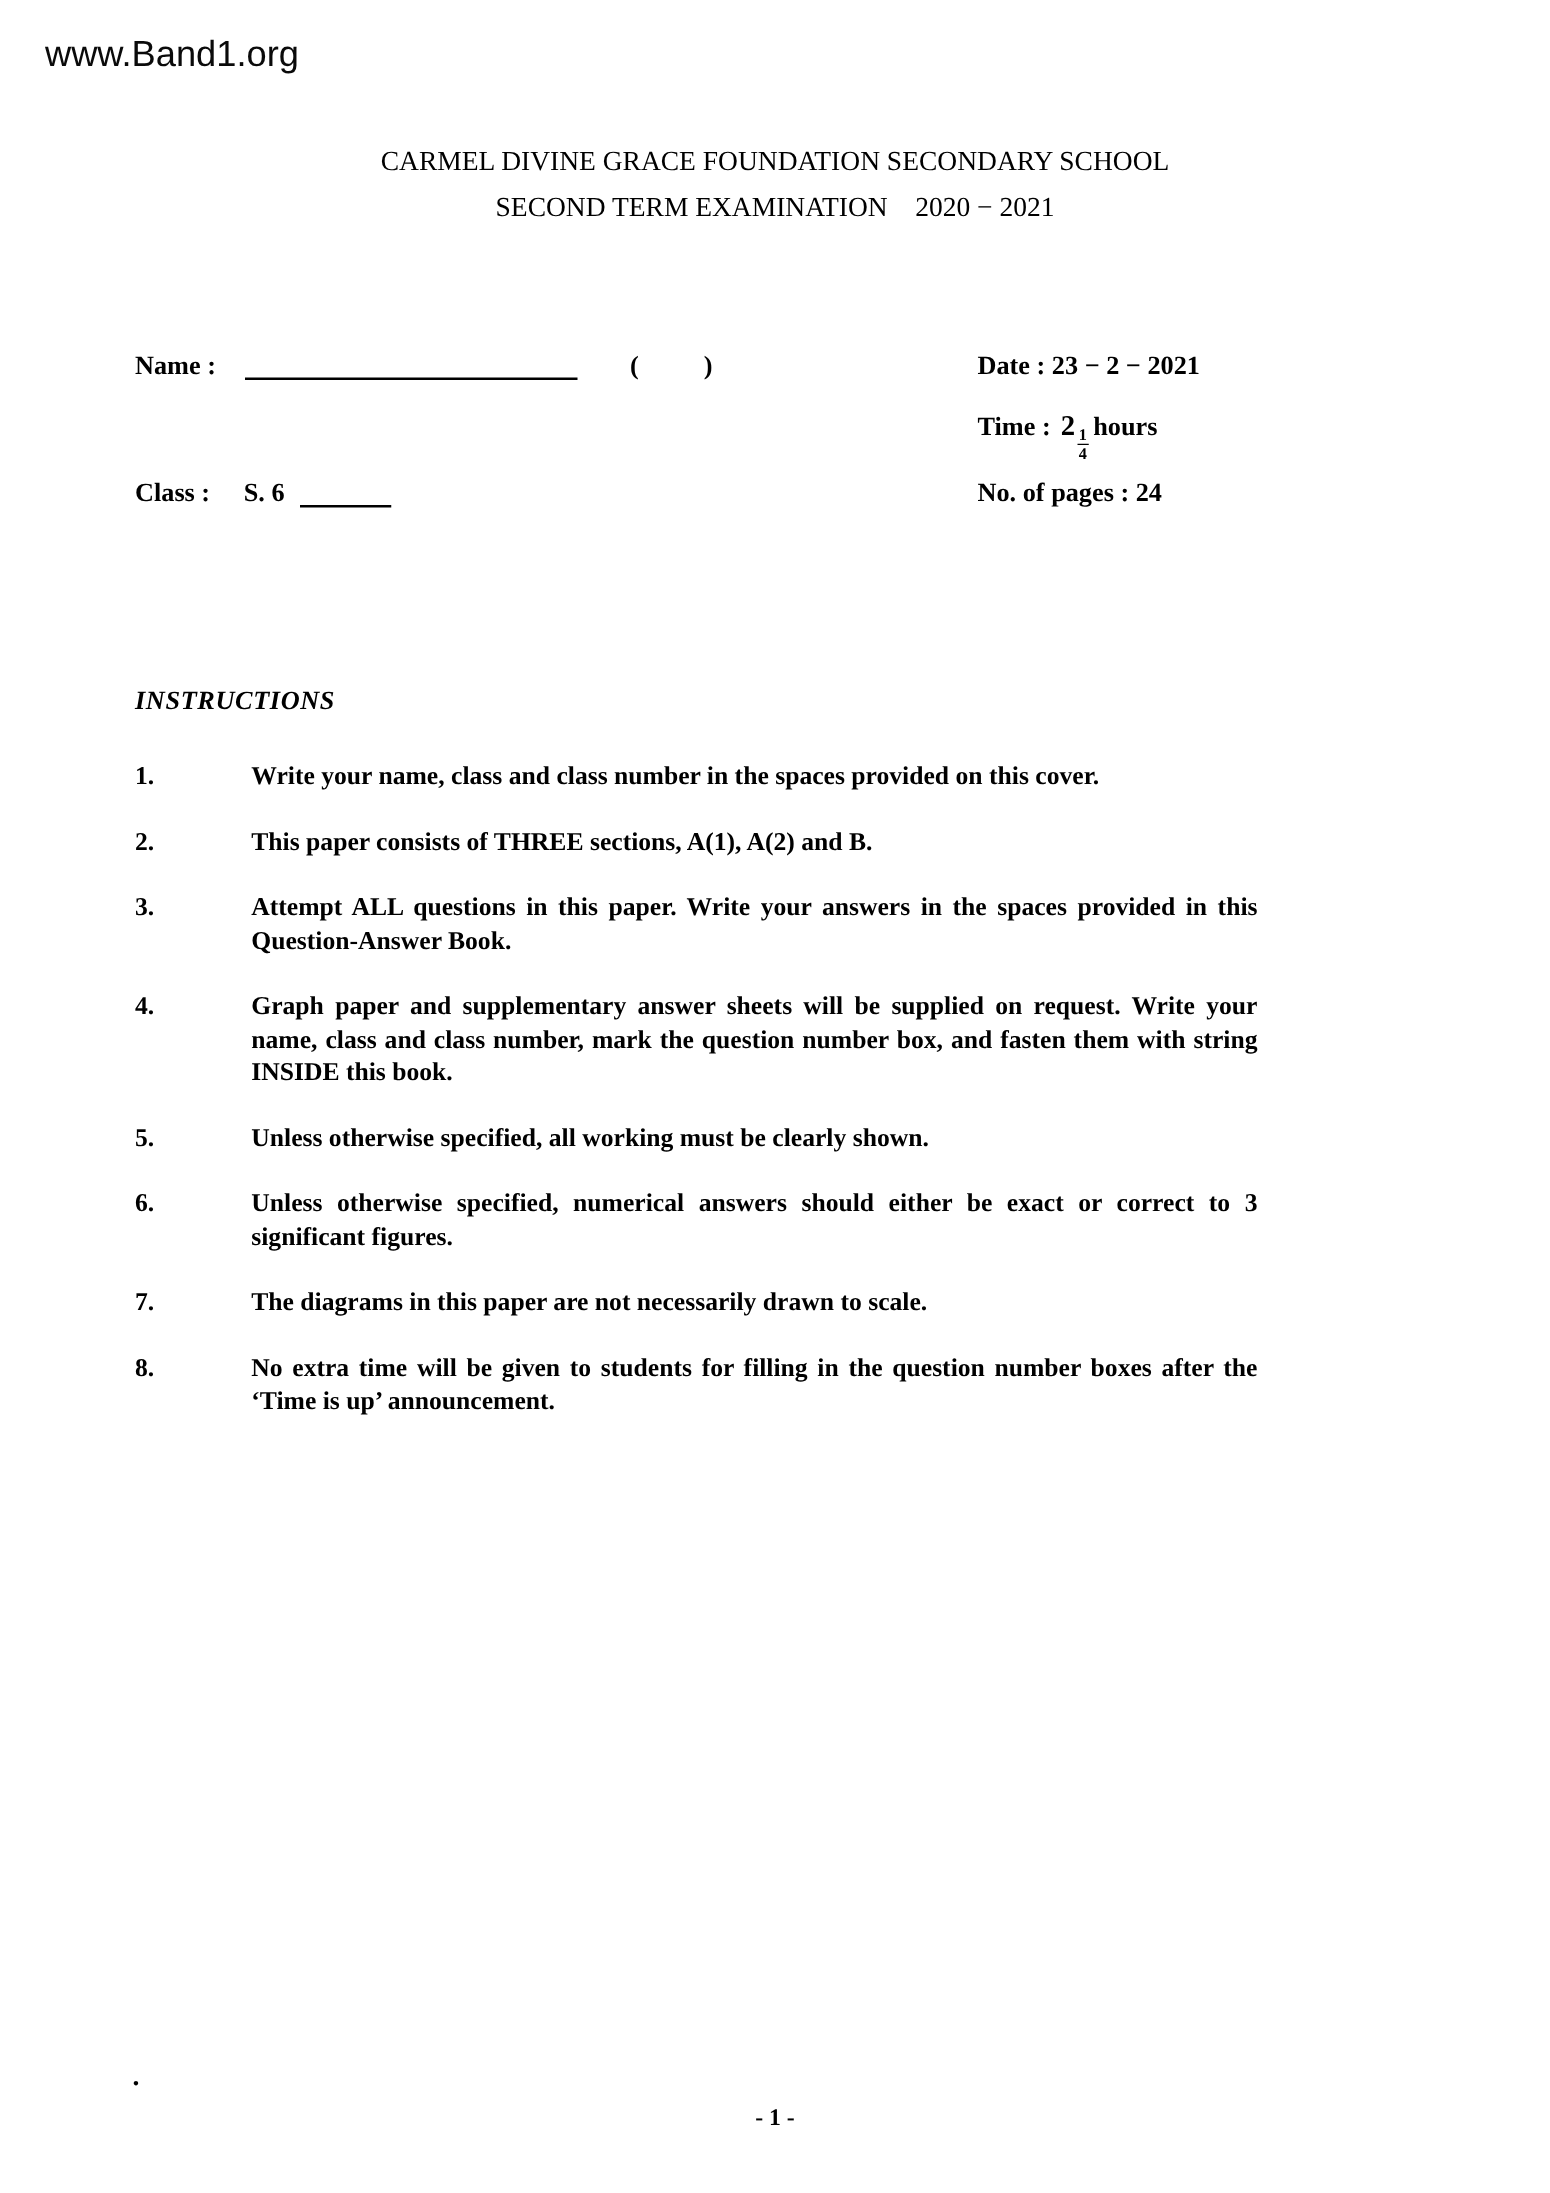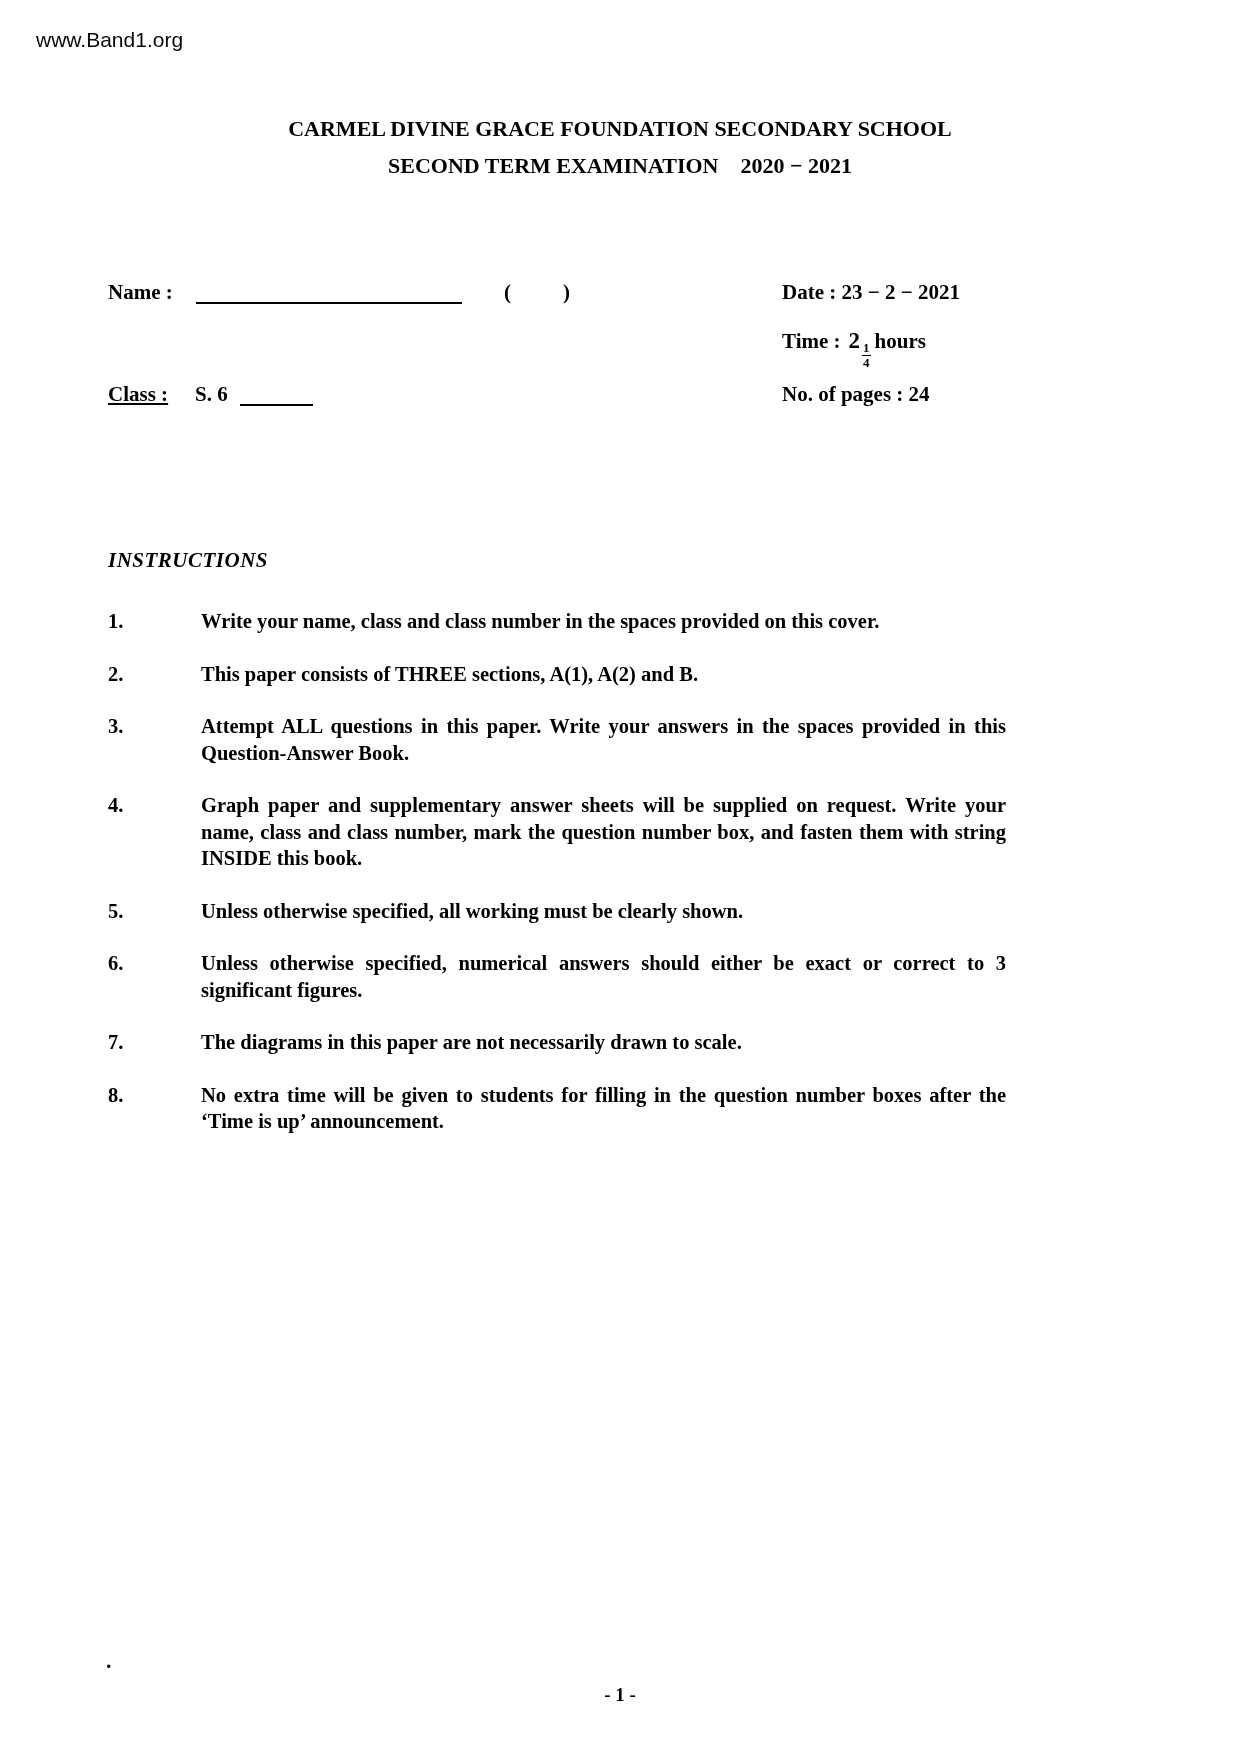"www.Band1.org" .watermark { font-size: 21px -> 29px }
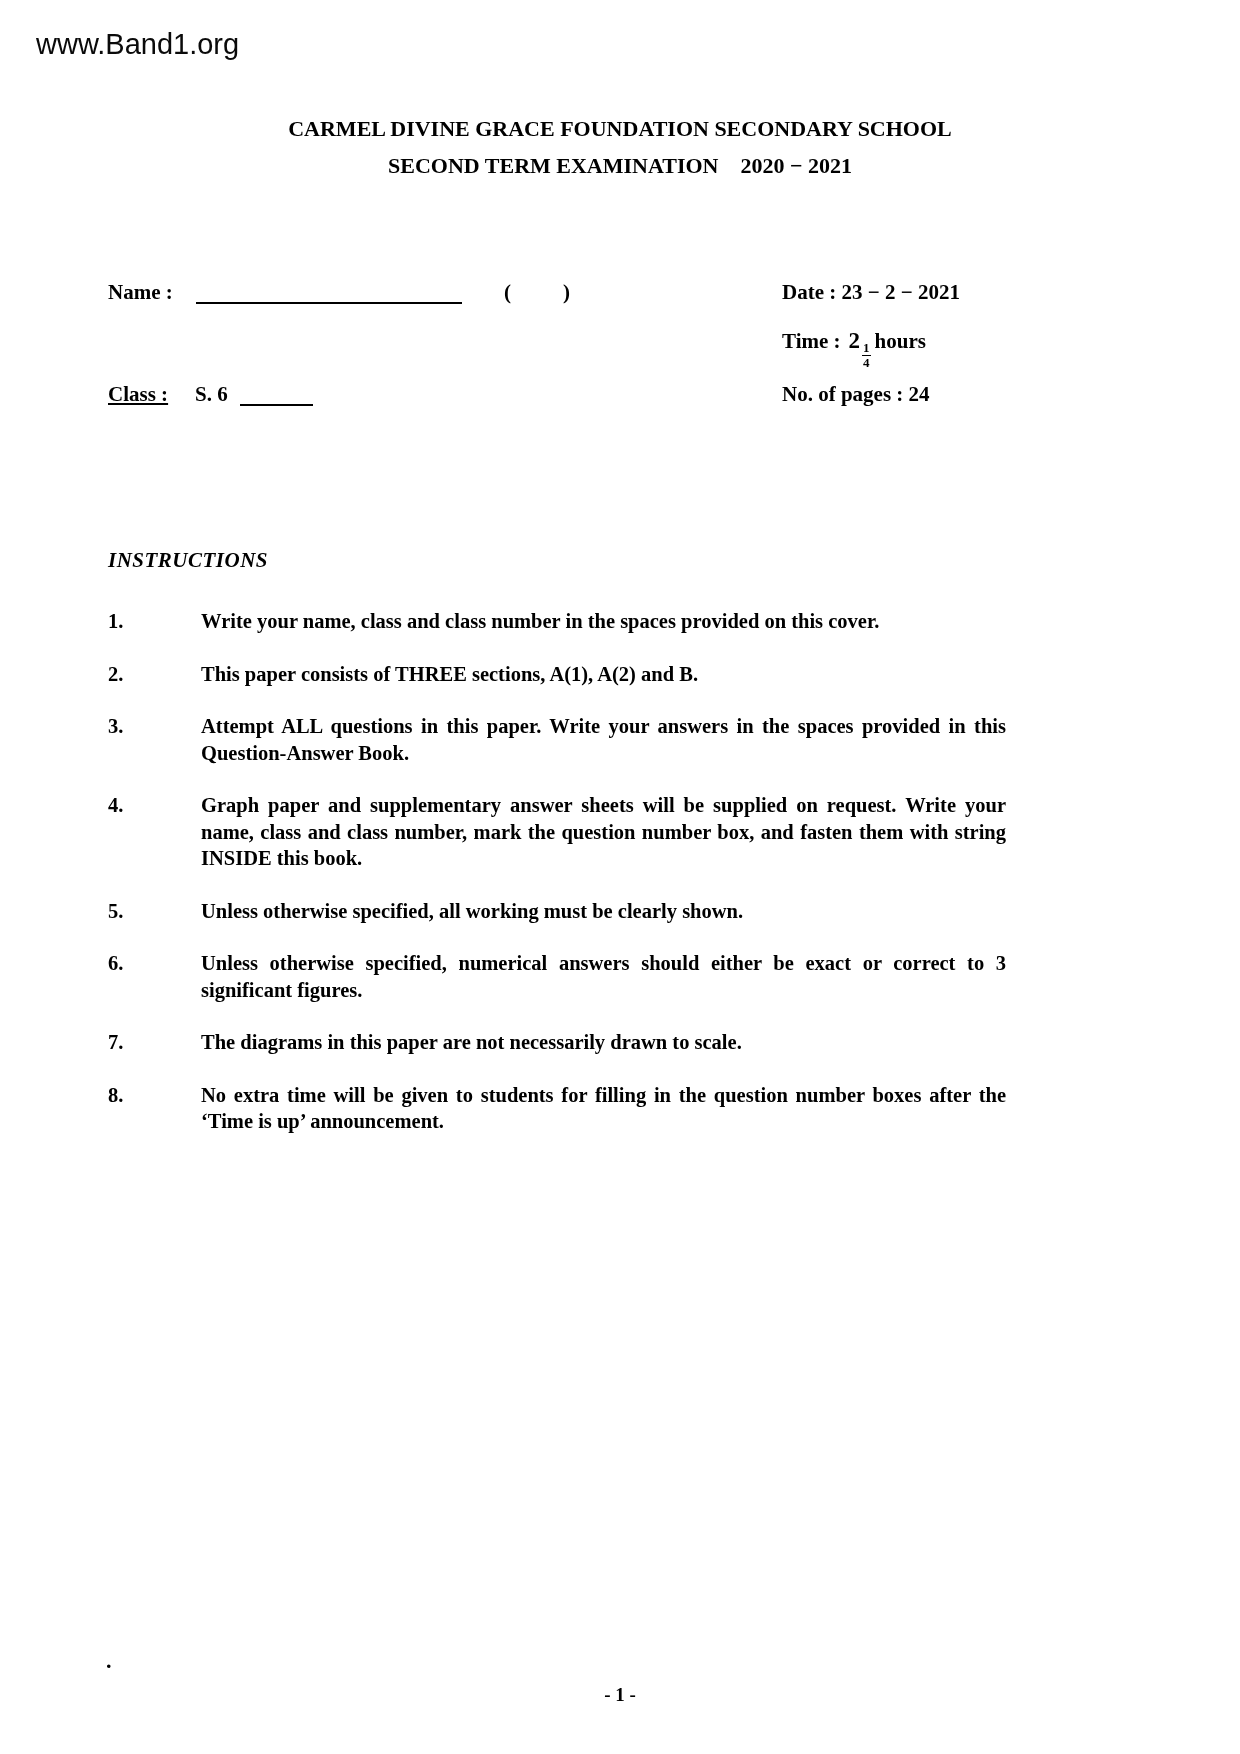"CARMEL DIVINE GRACE FOUNDATION SECONDARY" .header { font-weight: 700 -> 400 }
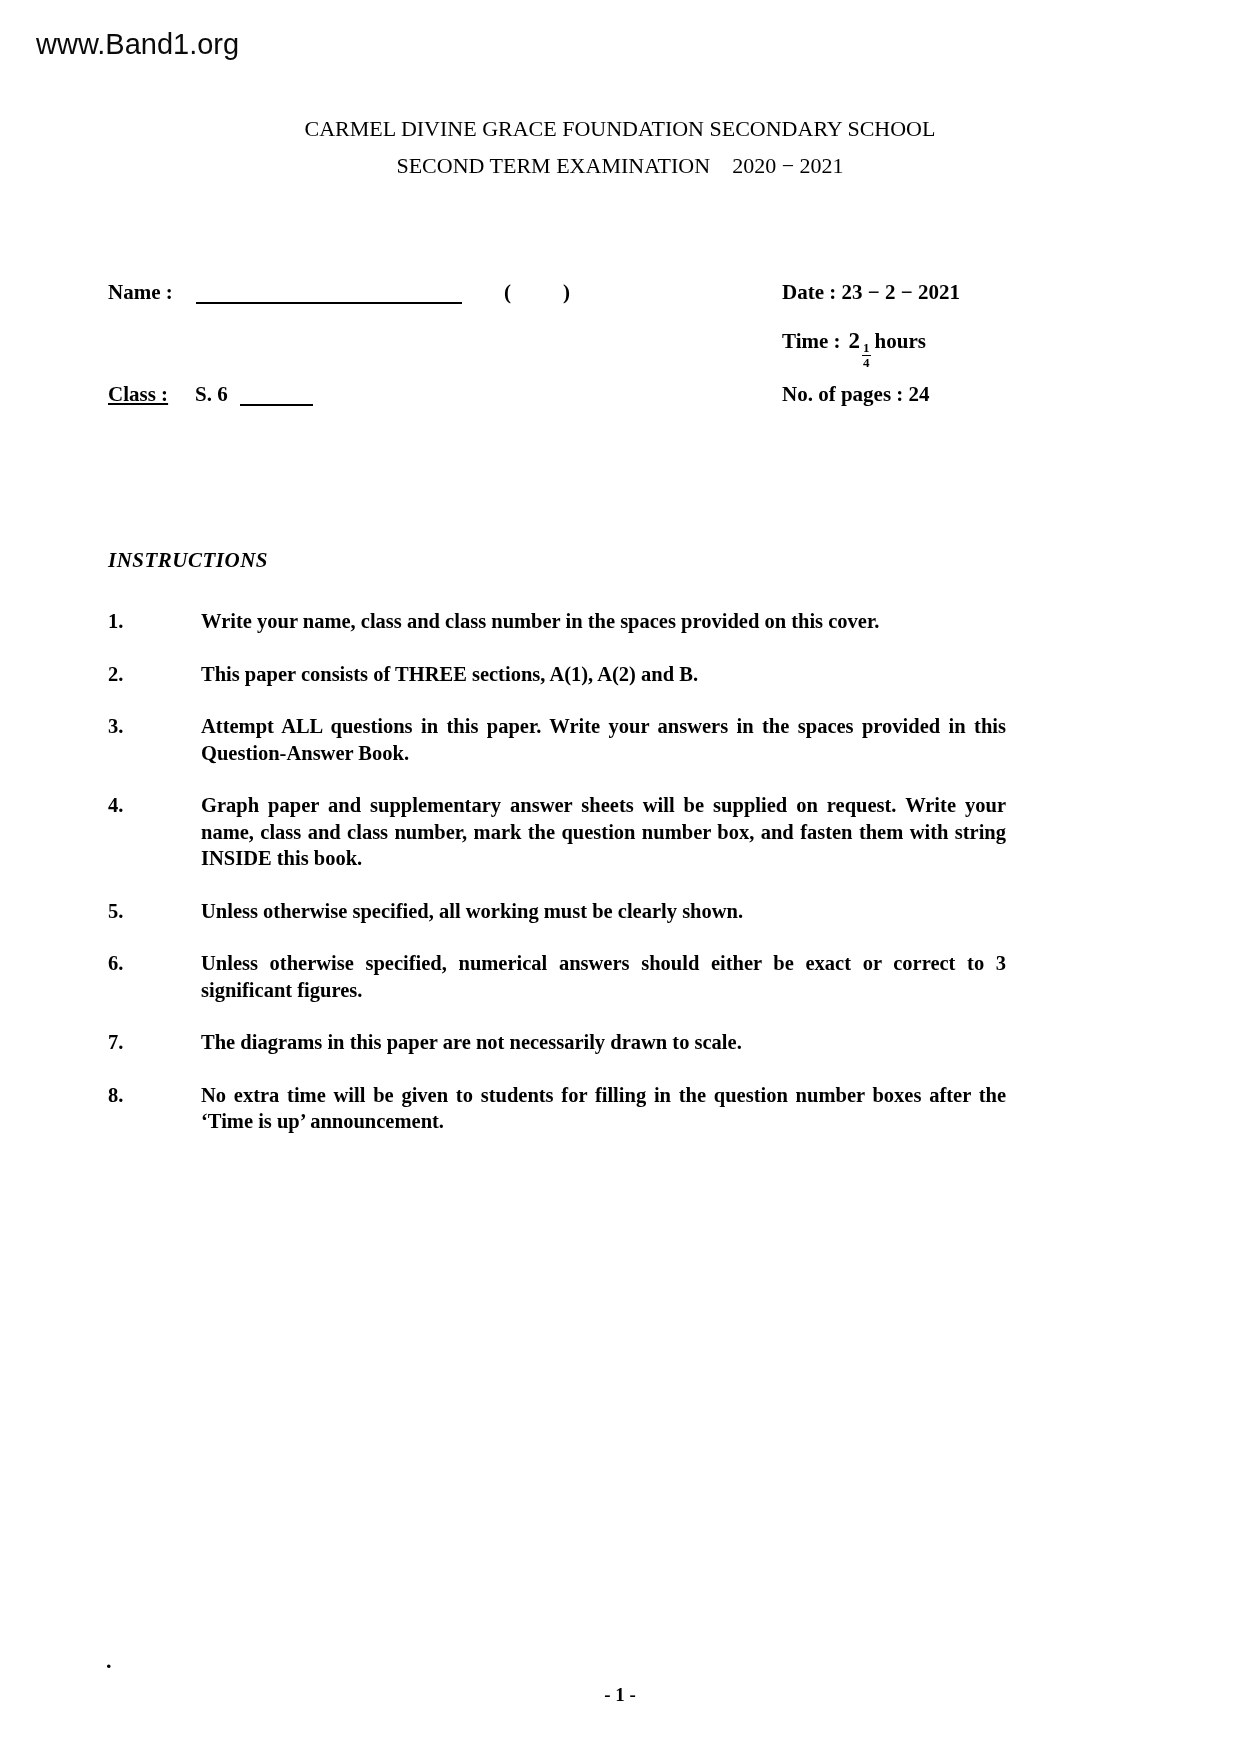"Class :" .class-label { text-decoration: underline -> none }
